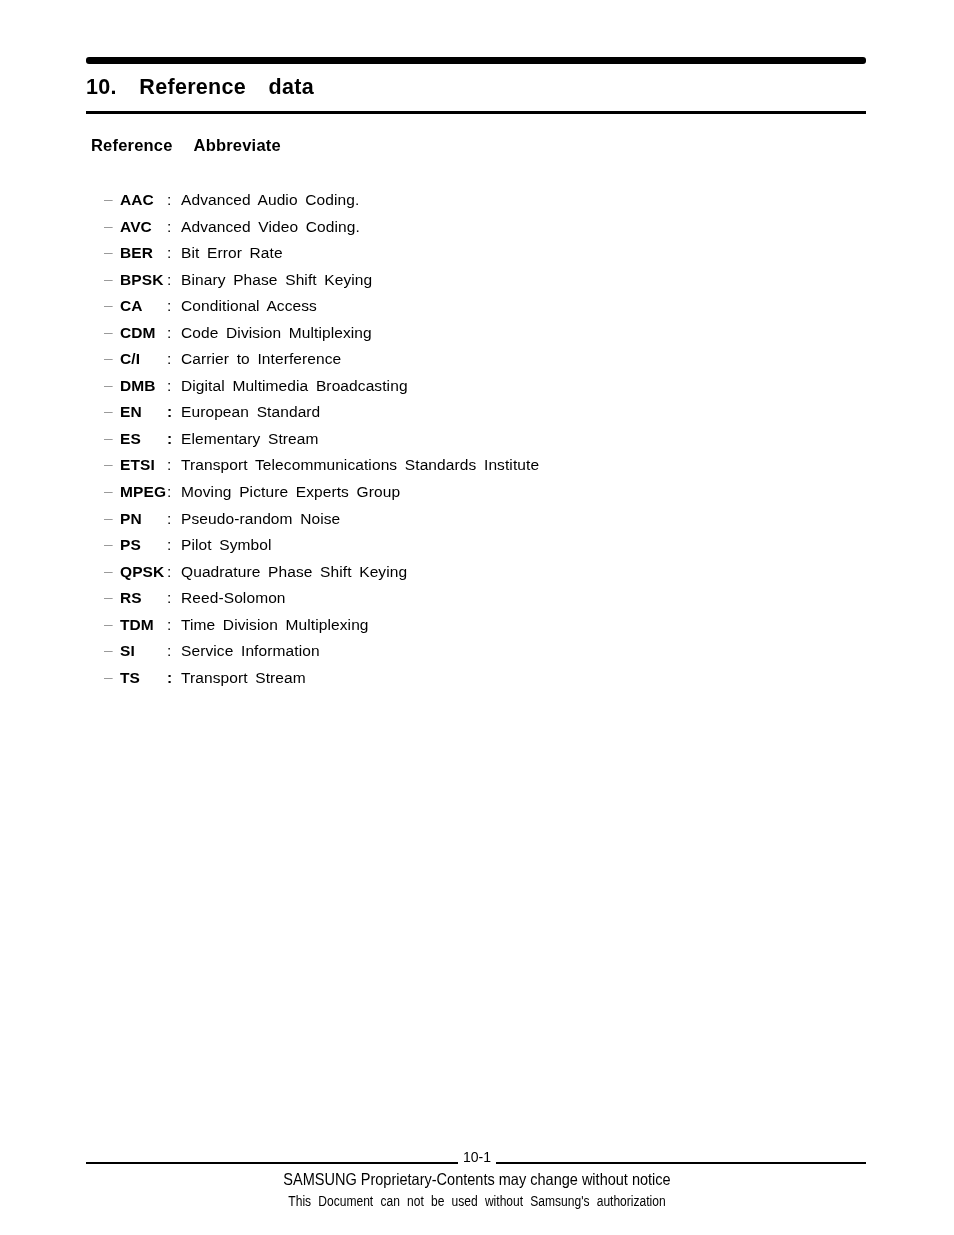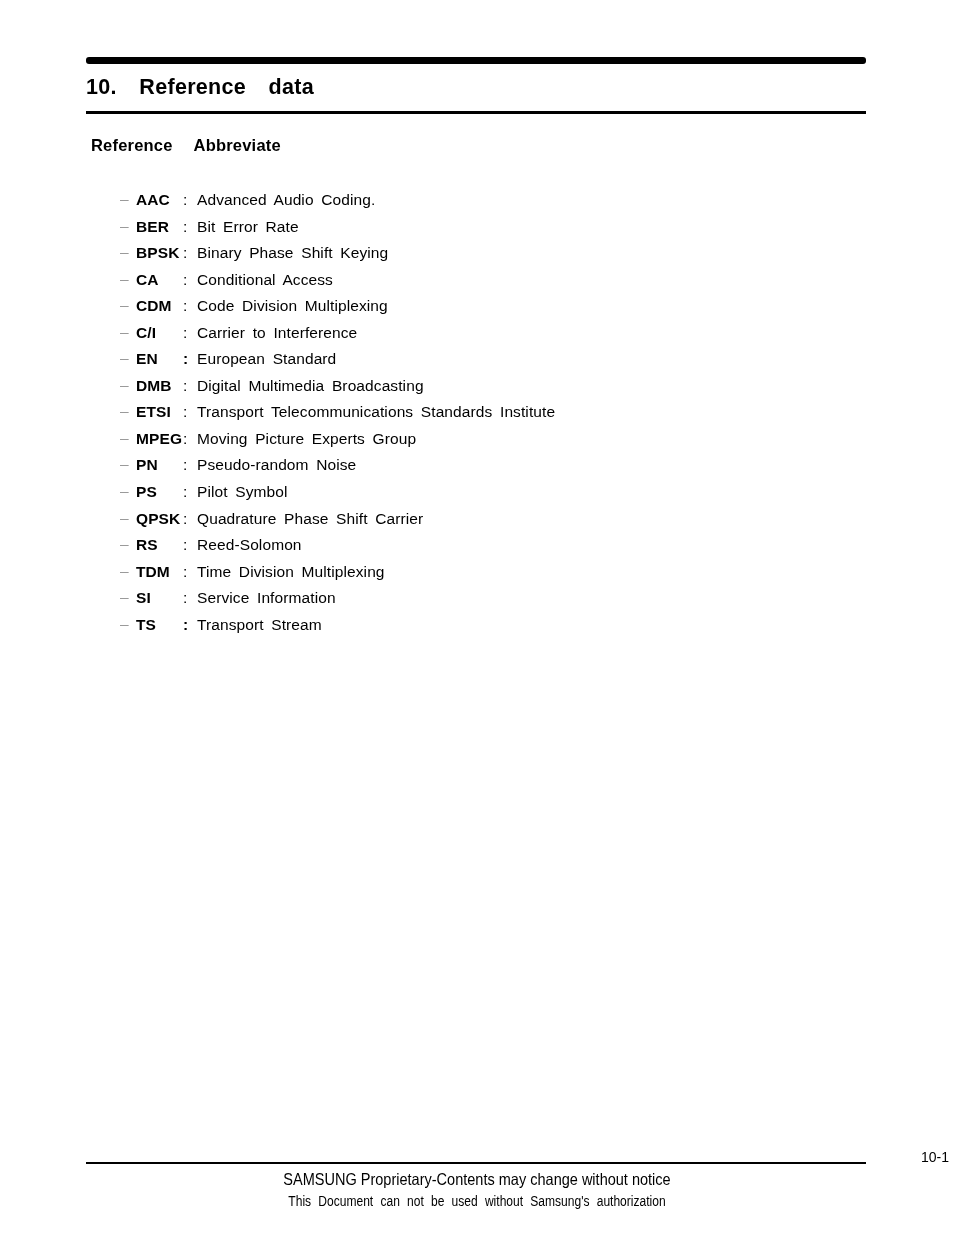"– AAC : Advanced Audio" .abbr-list { left: 120px -> 104px }
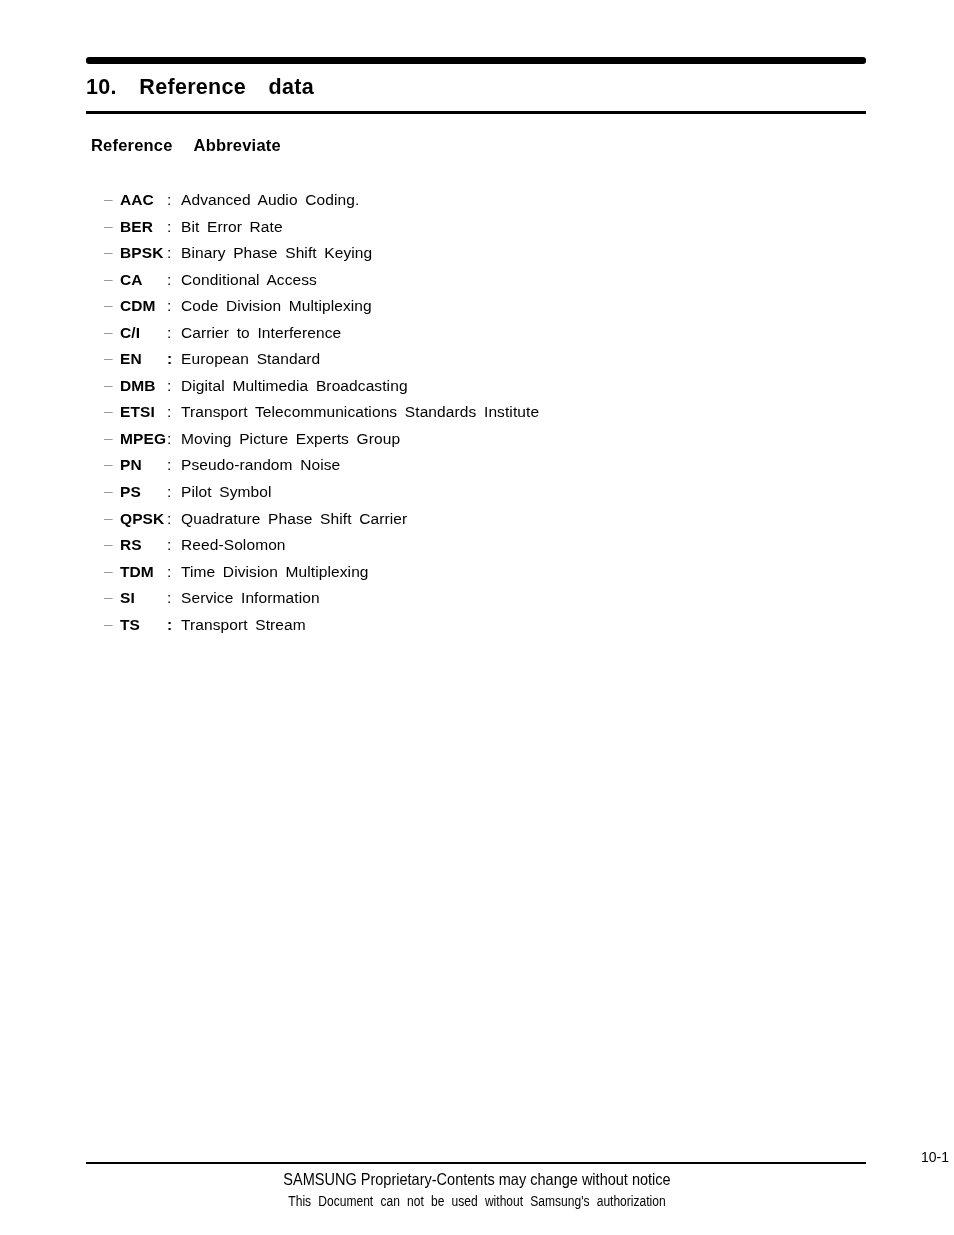"– AVC : Advanced Video" div.abbr-item { html: none -> <div><span>–</span><span>AVC</span><span>:</span><span>Advanced Video Coding.</span></div> }
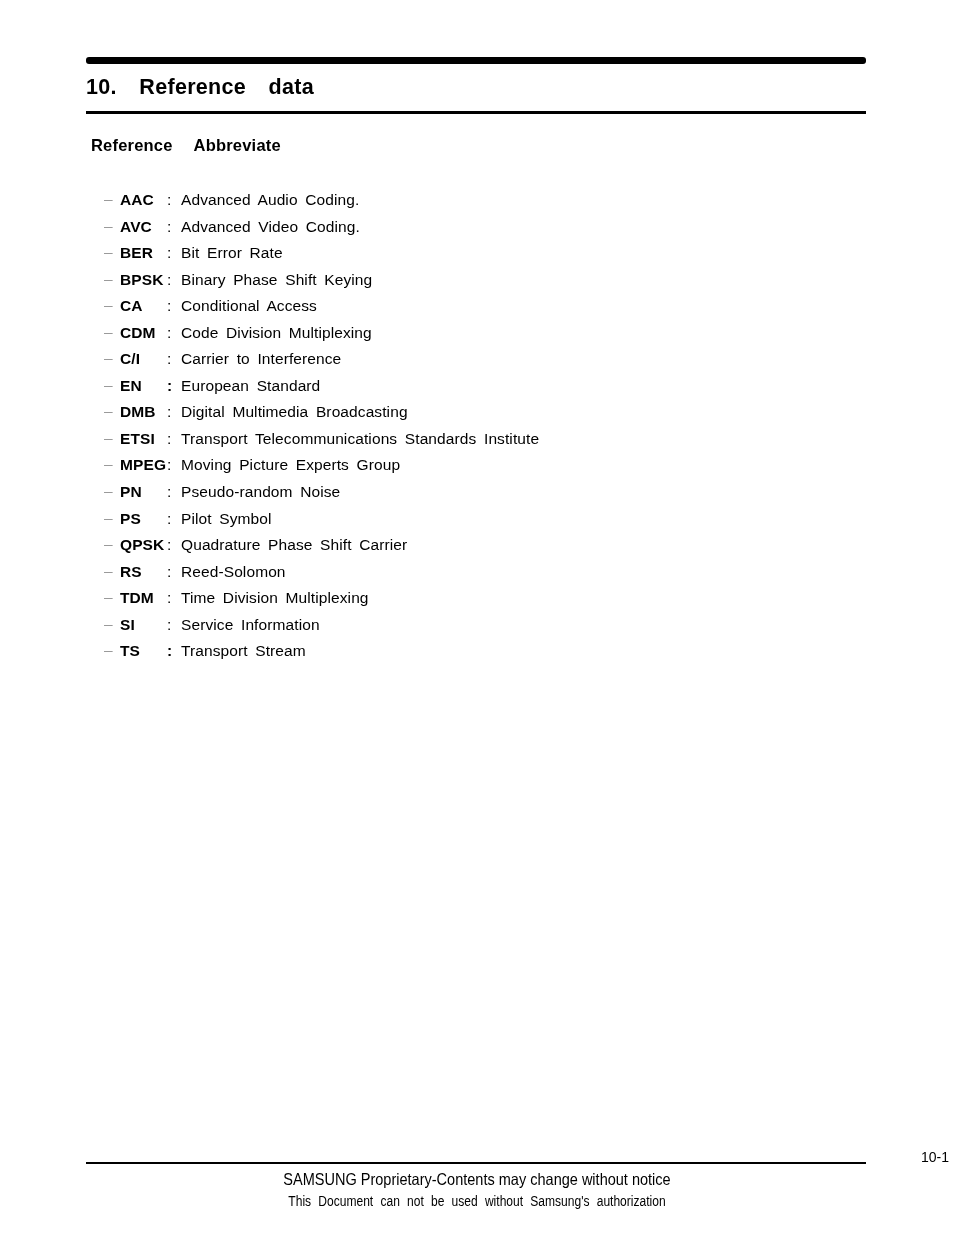"– EN : European Standard" div.abbr-item { order: before "– DMB : Digital Multimedia" -> after "– DMB : Digital Multimedia" }
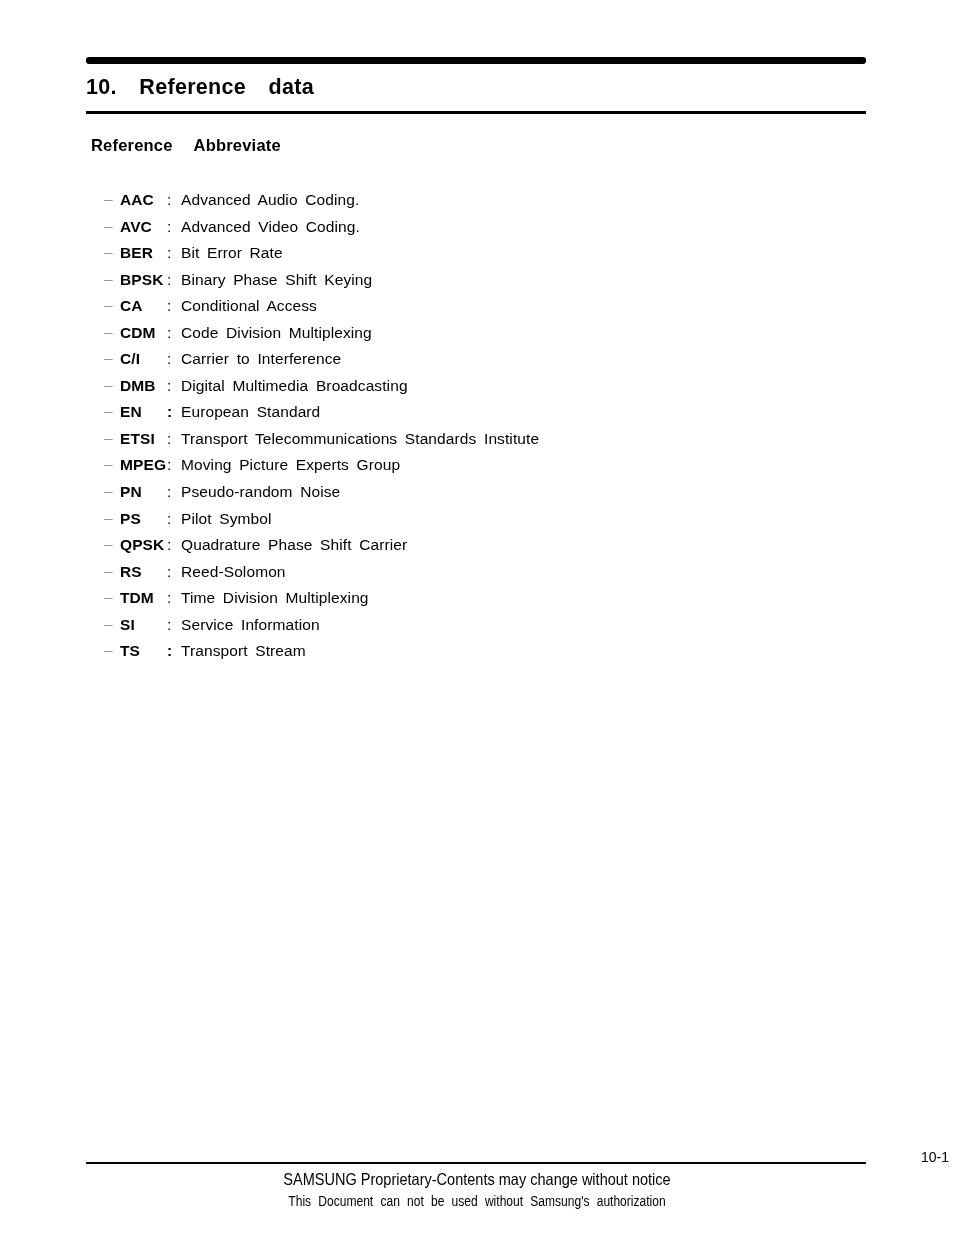"– ES : Elementary Stream" div.abbr-item { html: none -> <div><span>–</span><span>ES</span><span>:</span><span>Elementary Stream</span></div> }
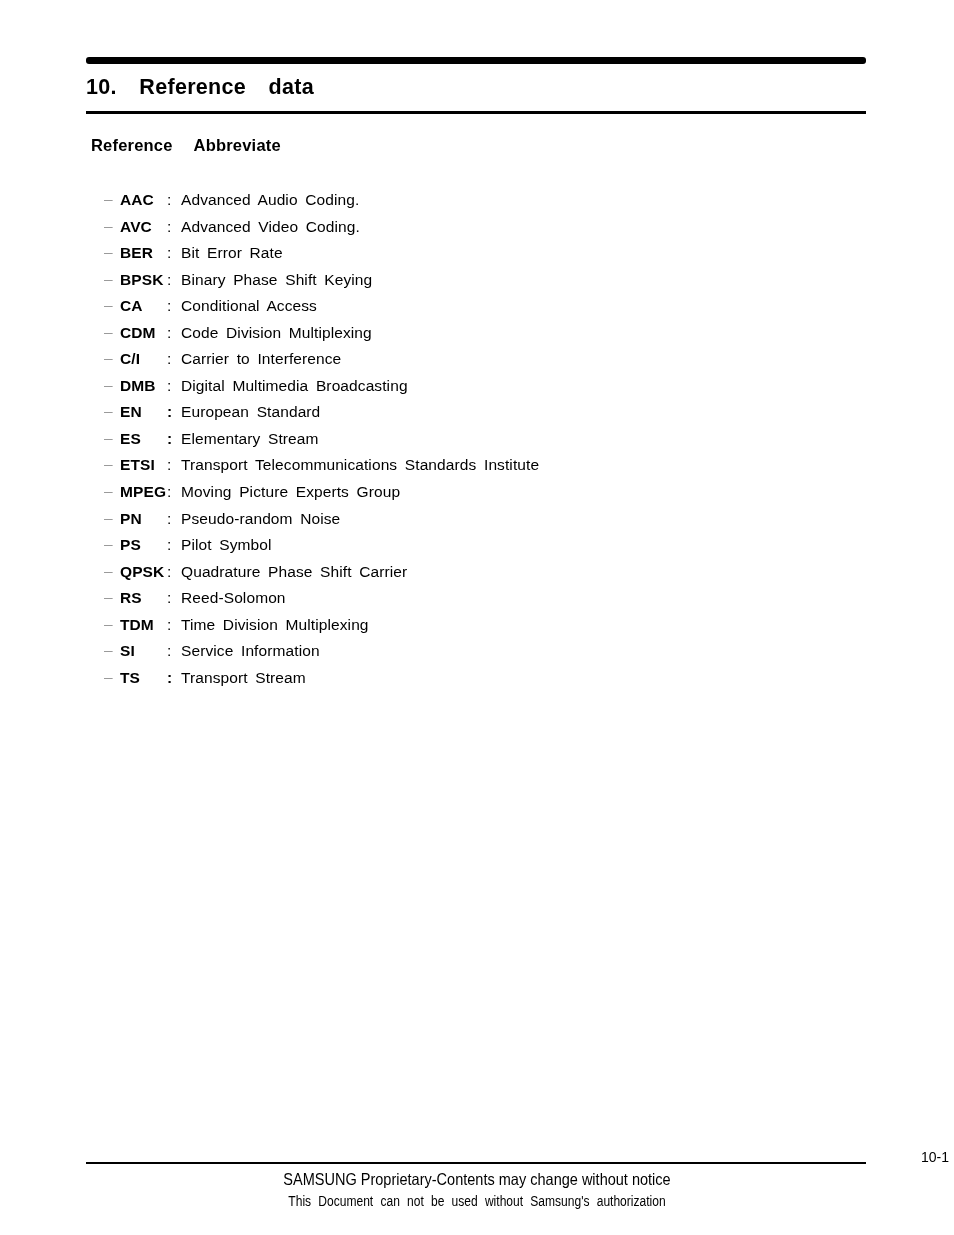"Quadrature Phase Shift Carrier" span.abbr-def { text: Carrier -> Keying }
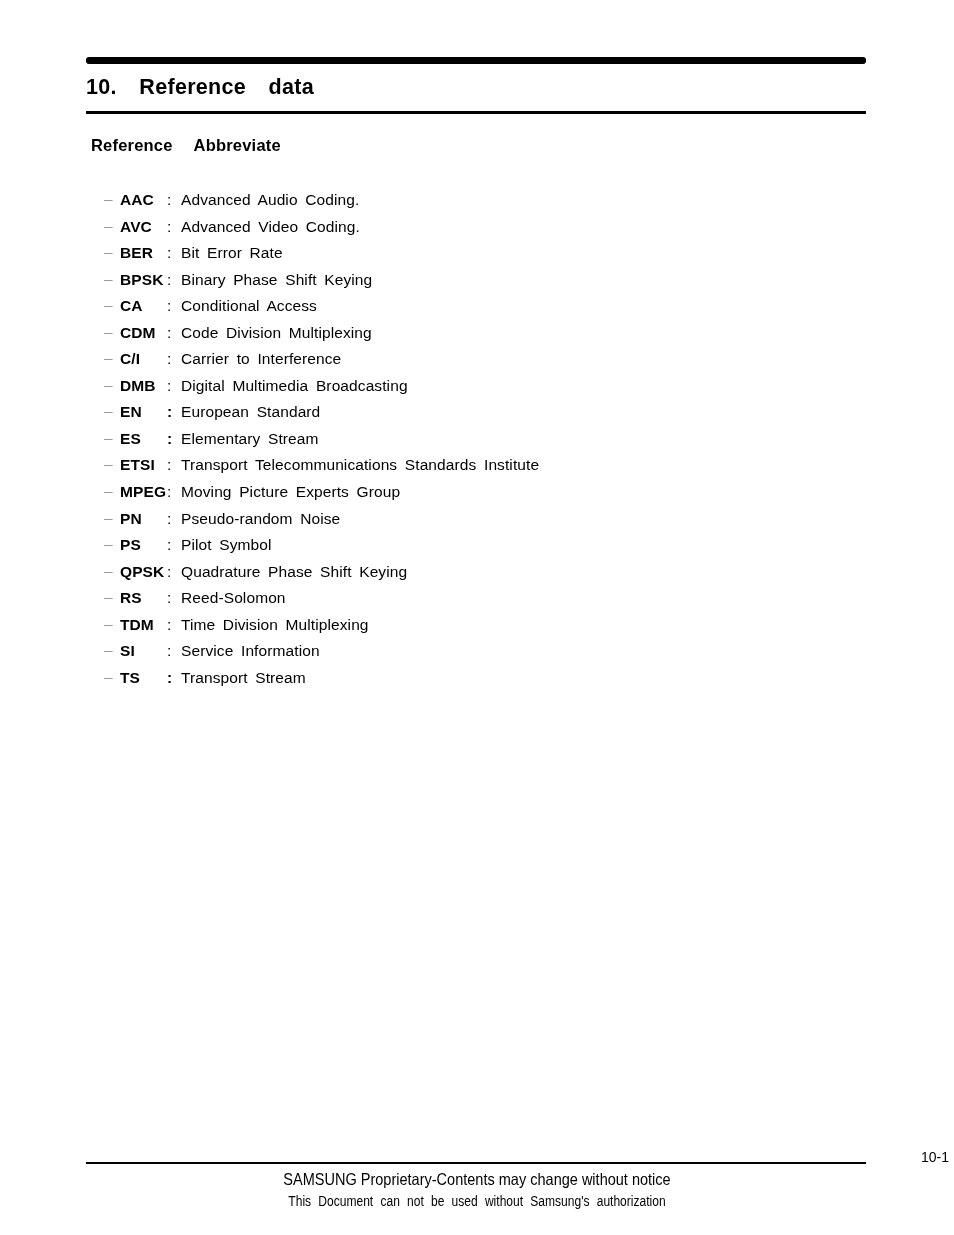"10-1" .page-number { text-align: right -> center }
